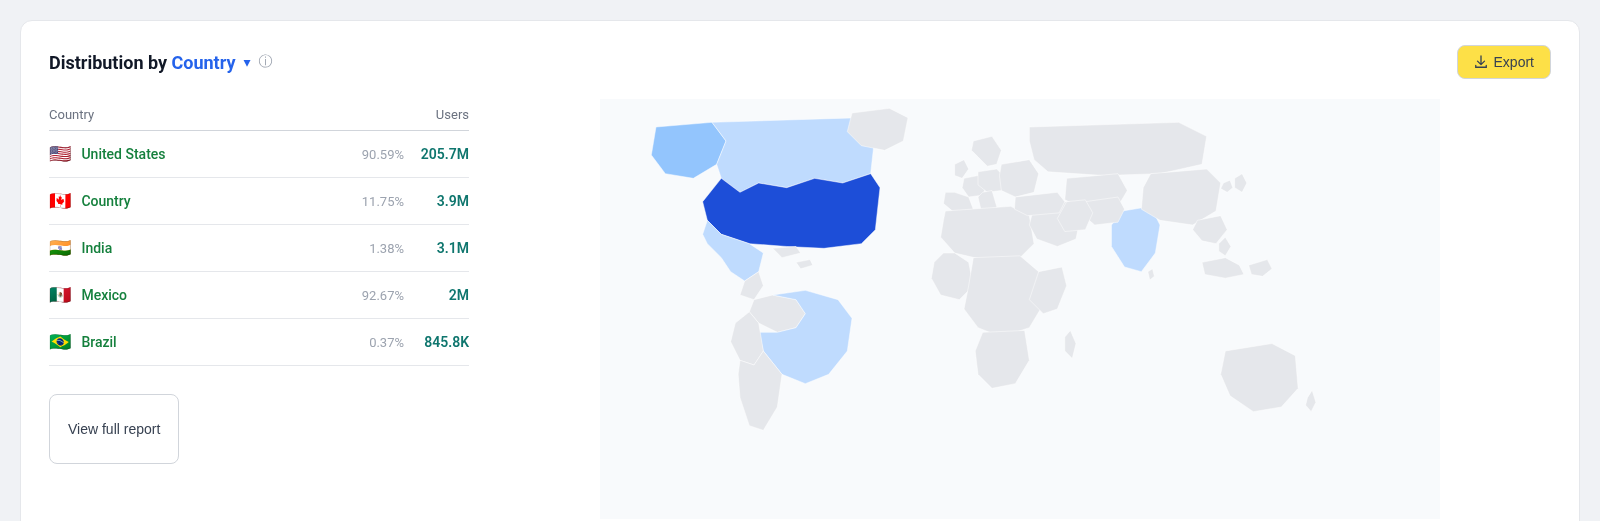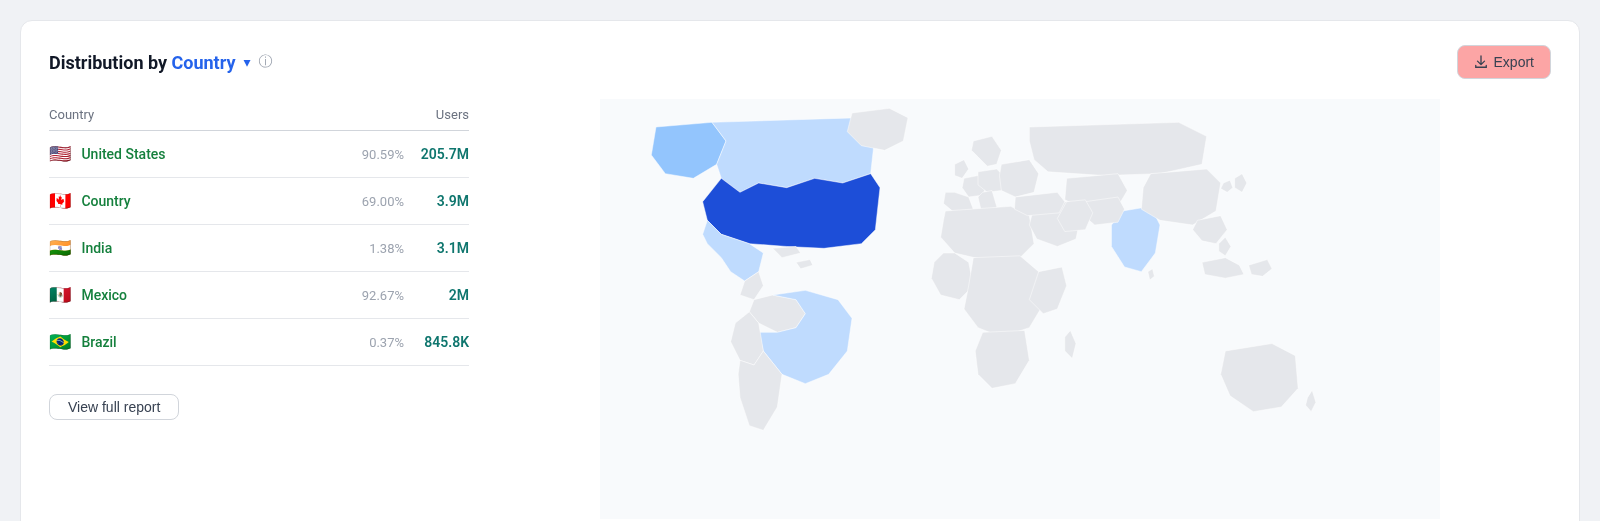"Export" .export-button { background: #fca5a5 -> #fde047 }
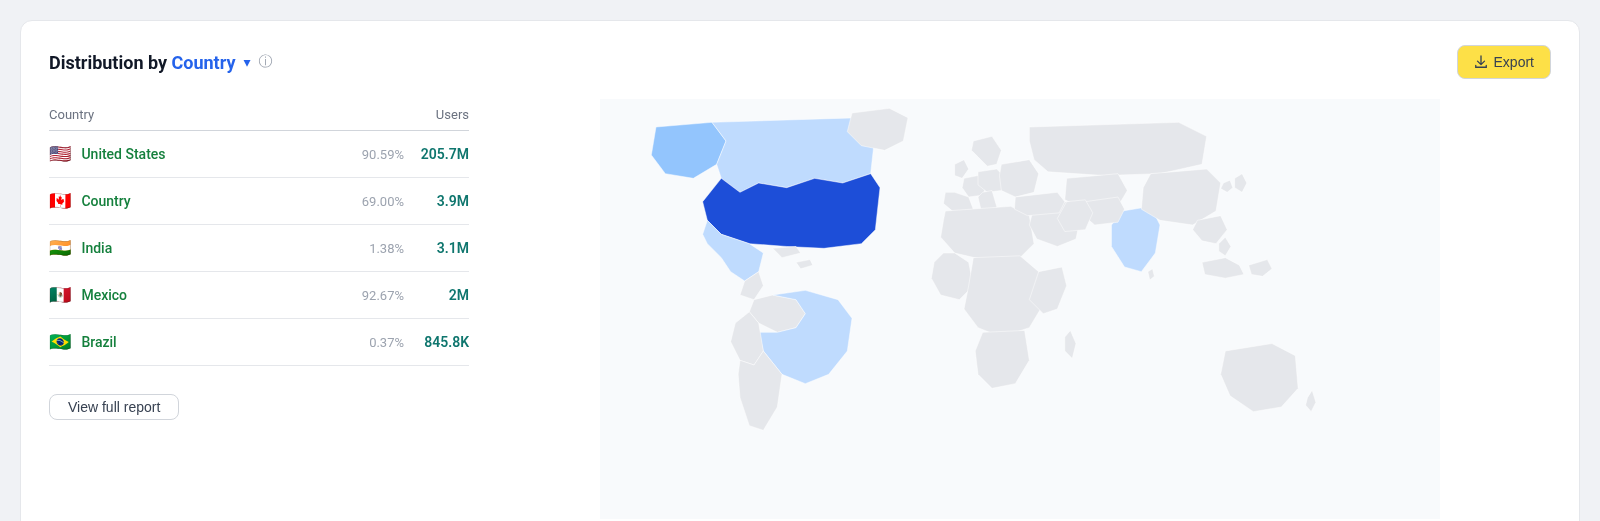"69.00%" span.pct { text: 69.00% -> 11.75% }
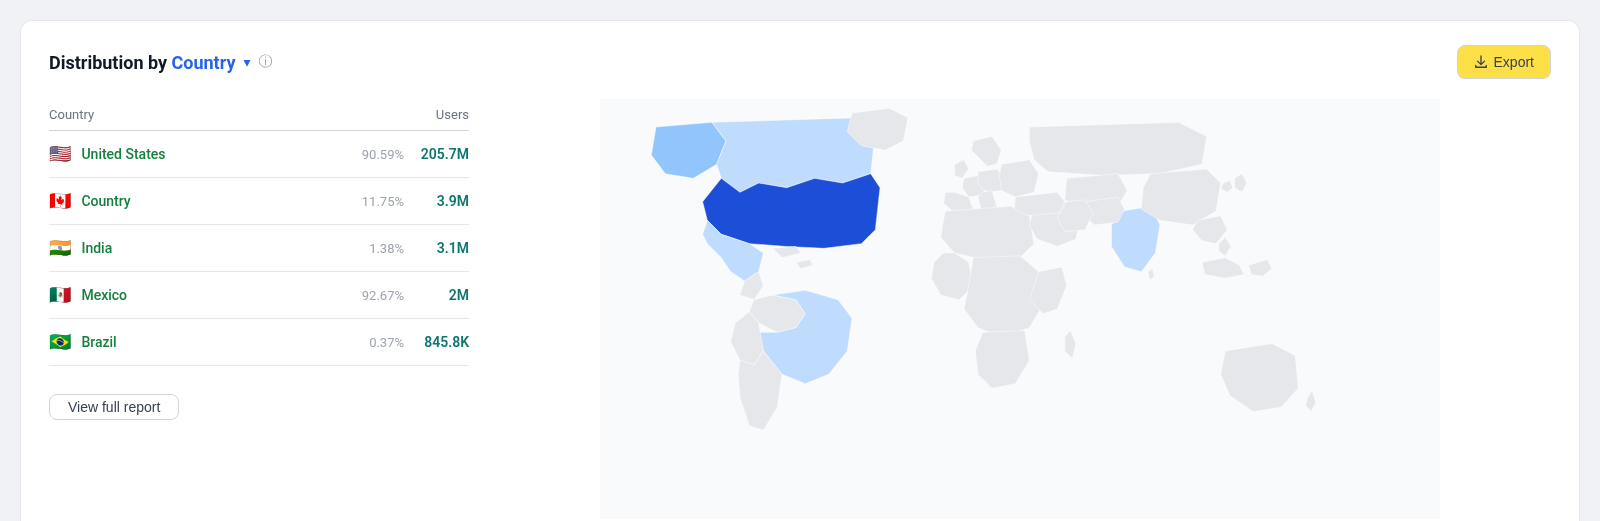"View full report" .view-report-btn { padding: 4px 18px -> 26px 18px }
